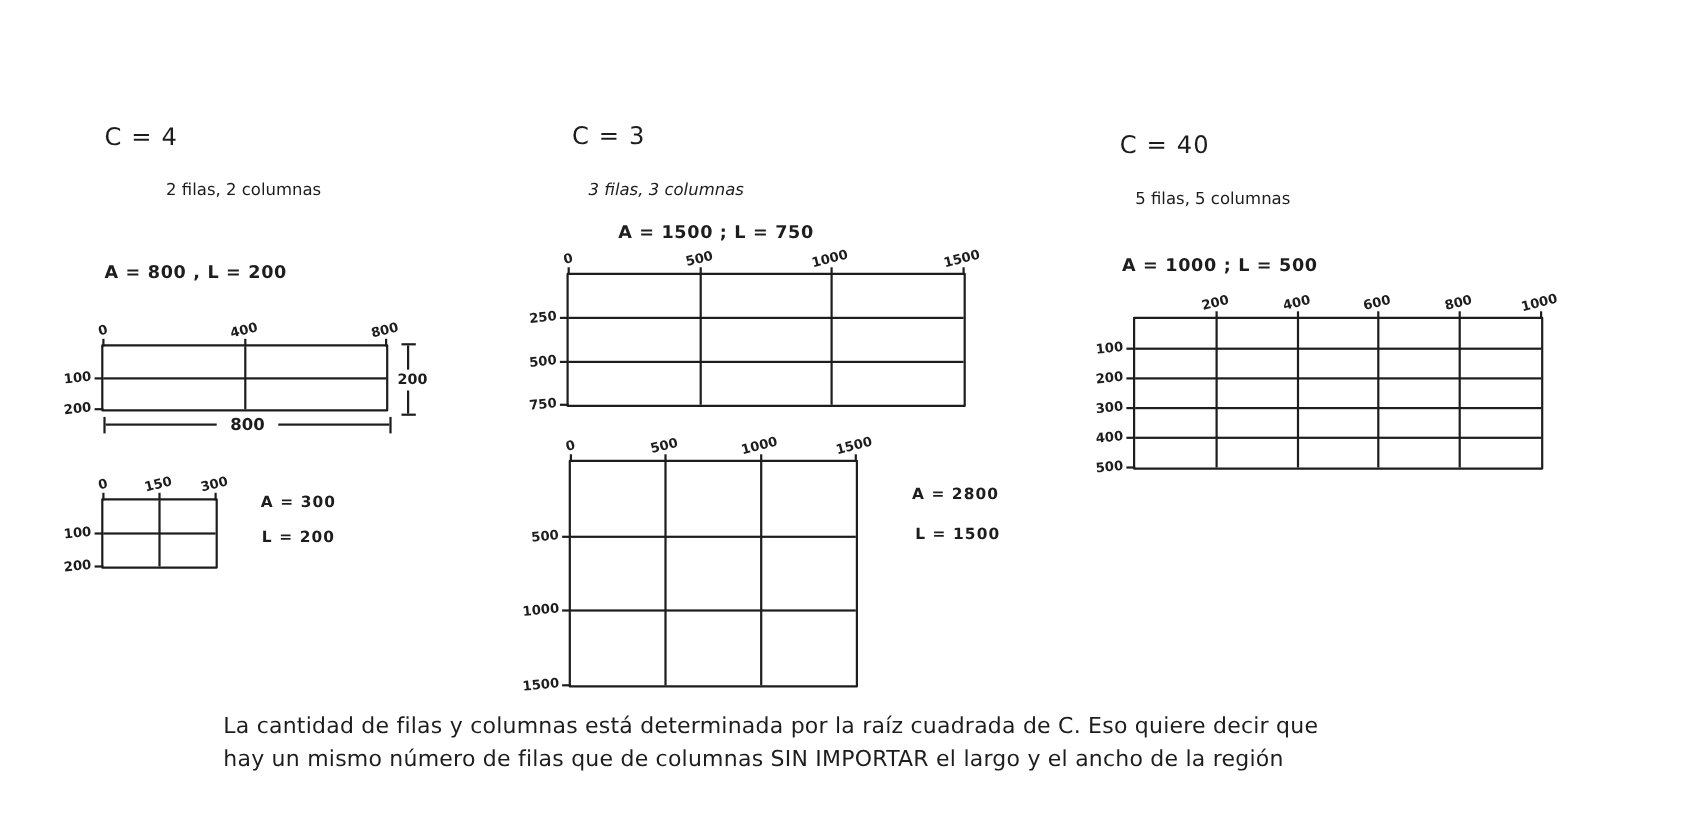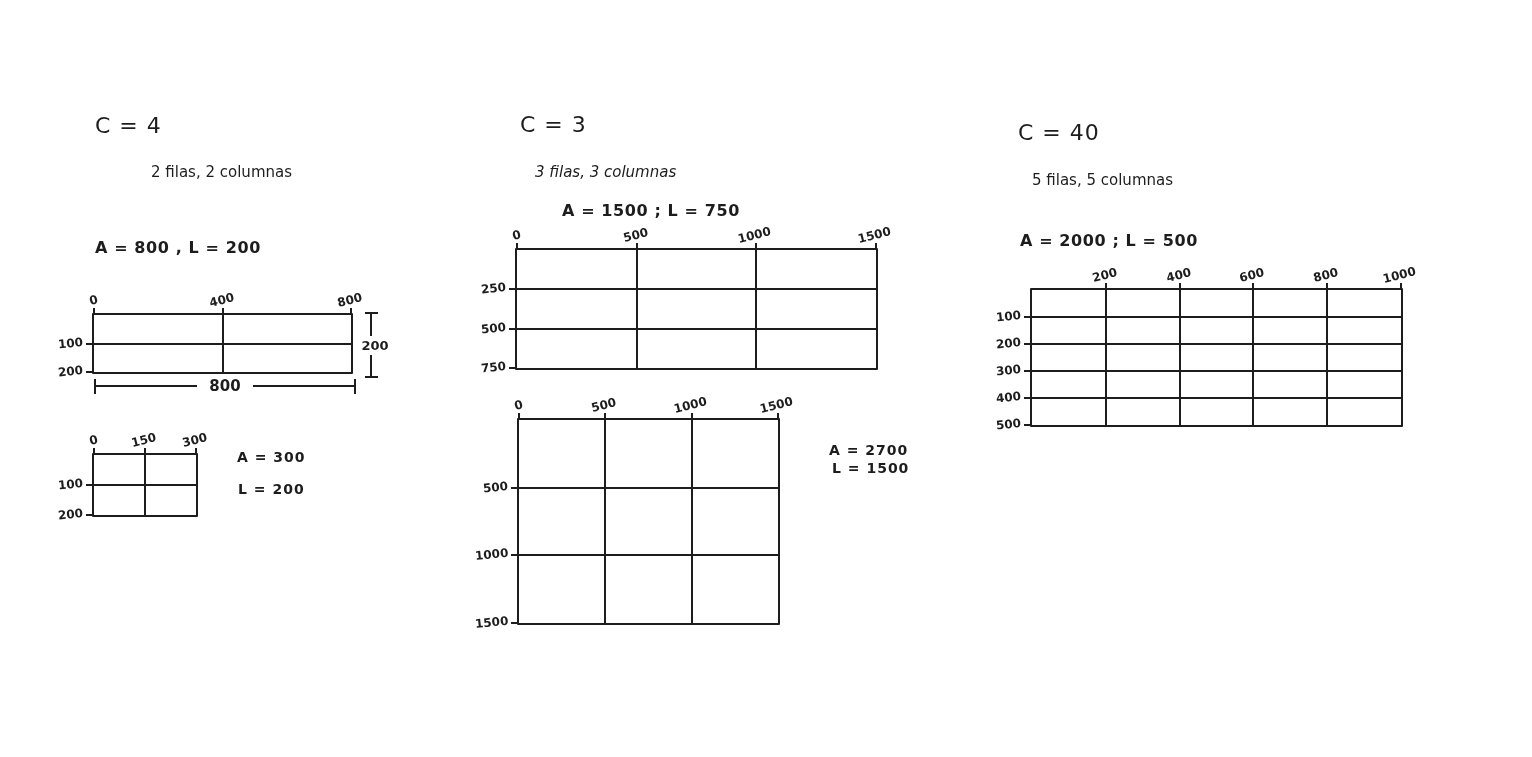"A = 2000 ; L" div.params { text: 2000 -> 1000 }
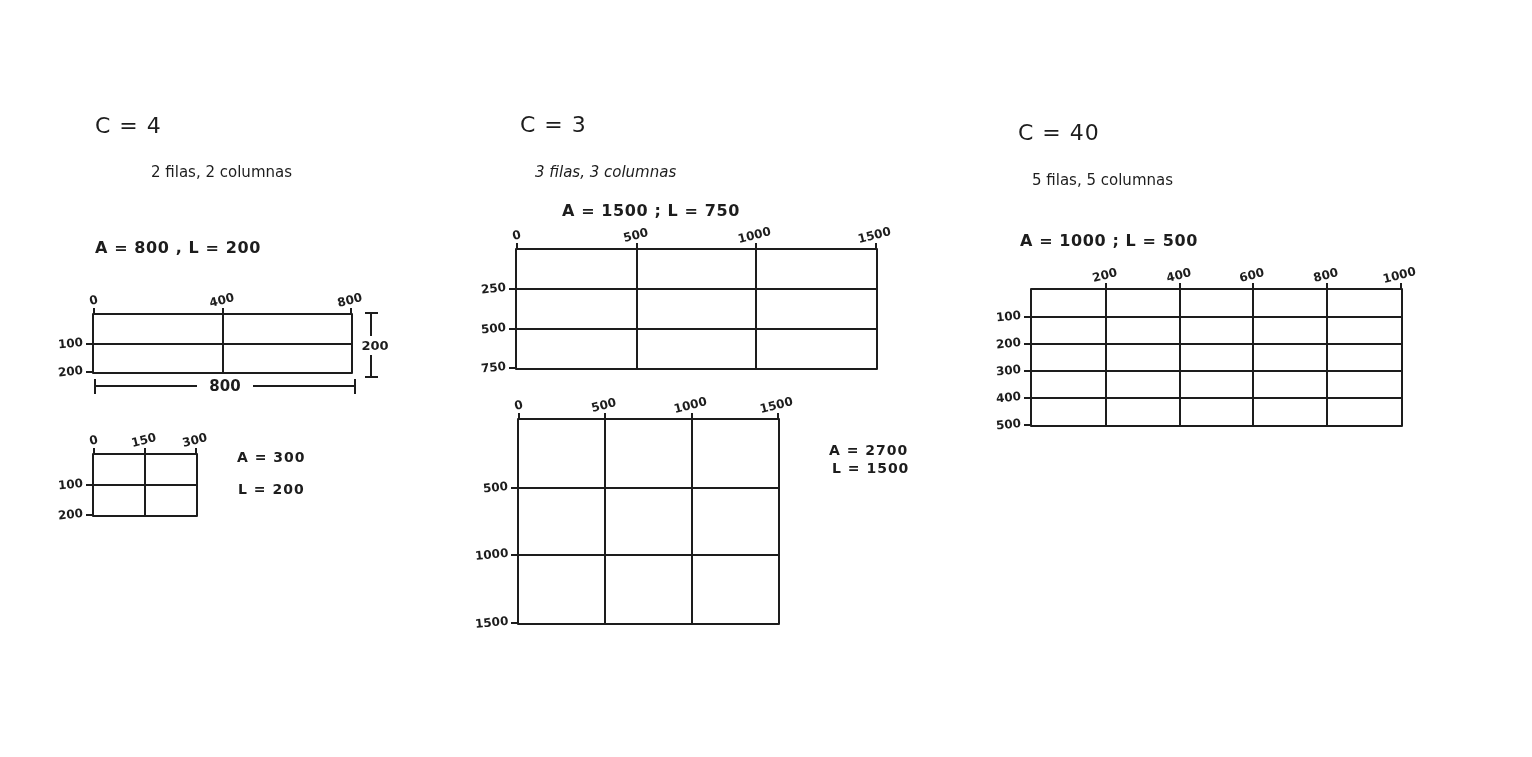"A = 2700" div.side-label { text: 2700 -> 2800 }
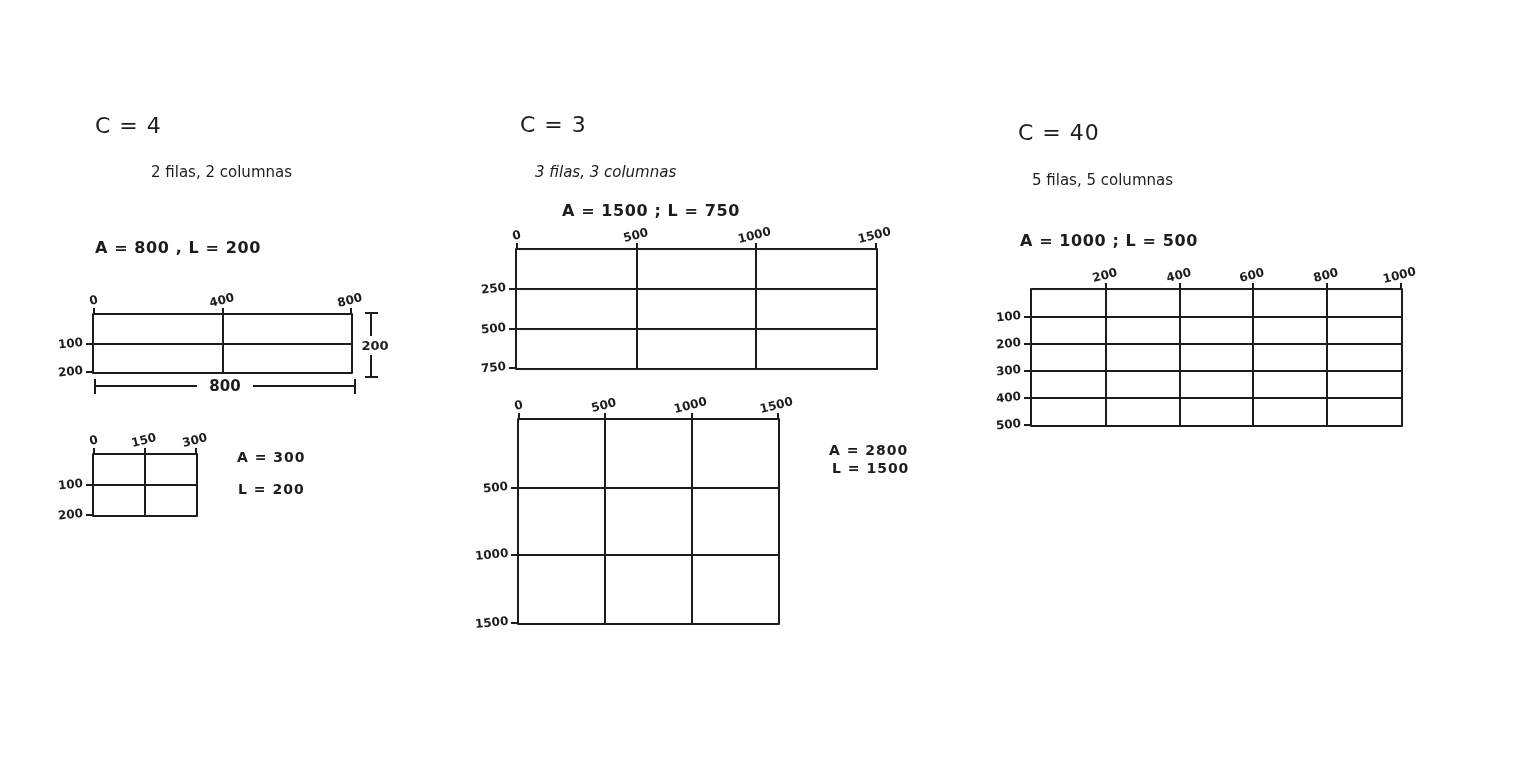"L = 1500" div.side-label { top: 460px -> 478px }
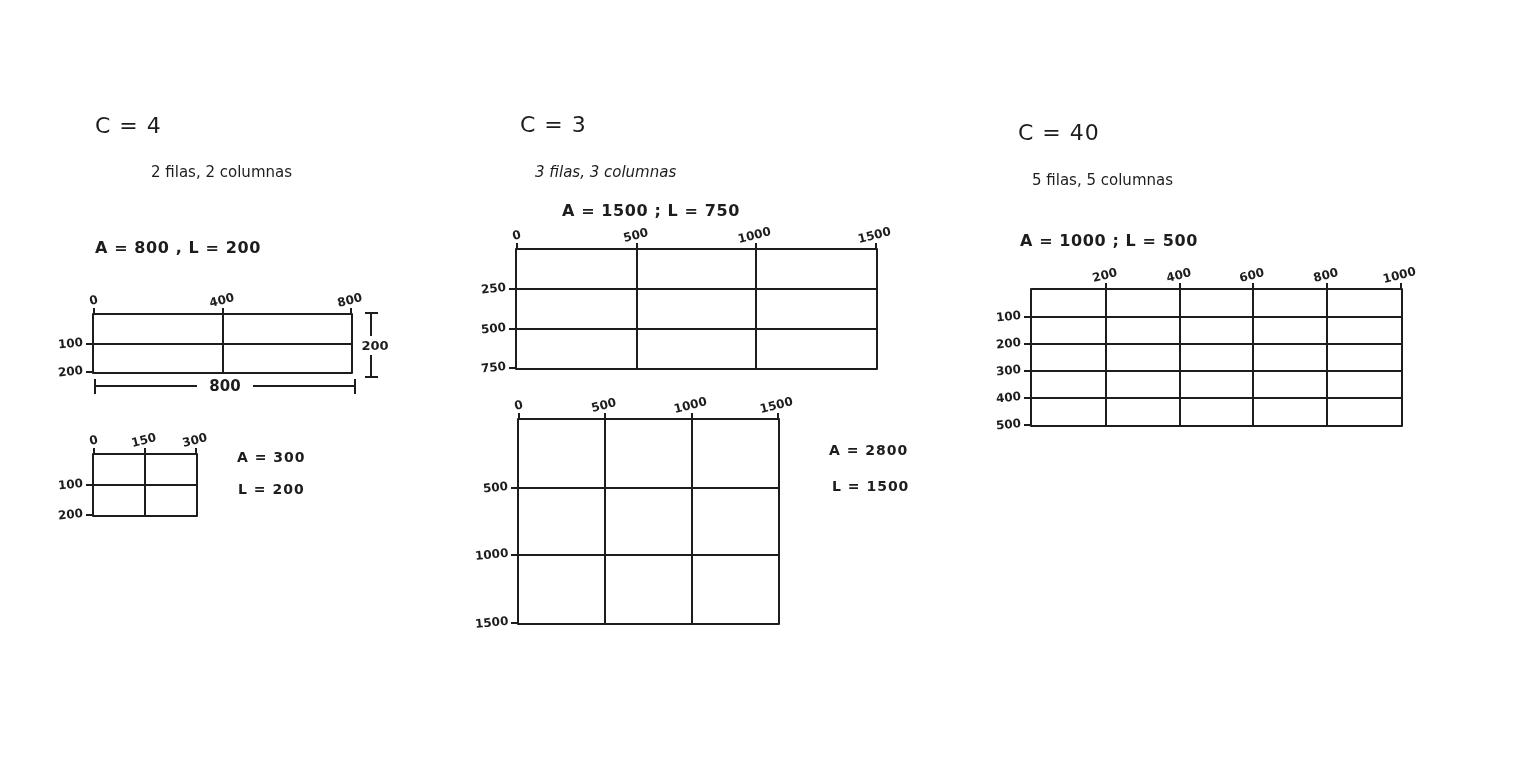"La cantidad de filas y" div.footer { html: none -> <div> <div>La cantidad de filas y columnas está determinada por la raíz cuadrada de C. Eso quiere decir que</div> <div>hay un mismo número de filas que de columnas SIN IMPORTAR el largo y el ancho de la región</div> </div> }
